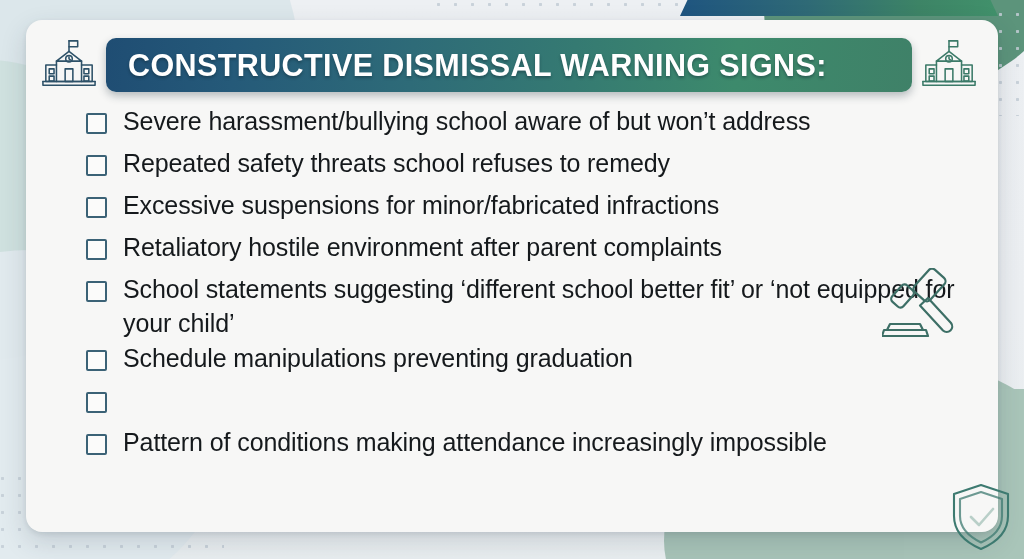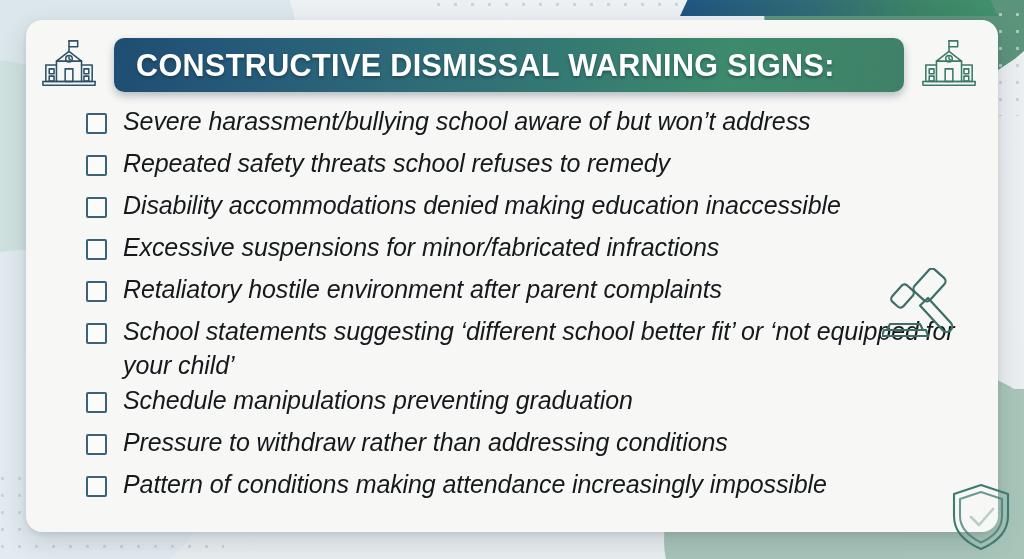"CONSTRUCTIVE DISMISSAL WARNING SIGNS:" .header-row { gap: 16px -> 8px }
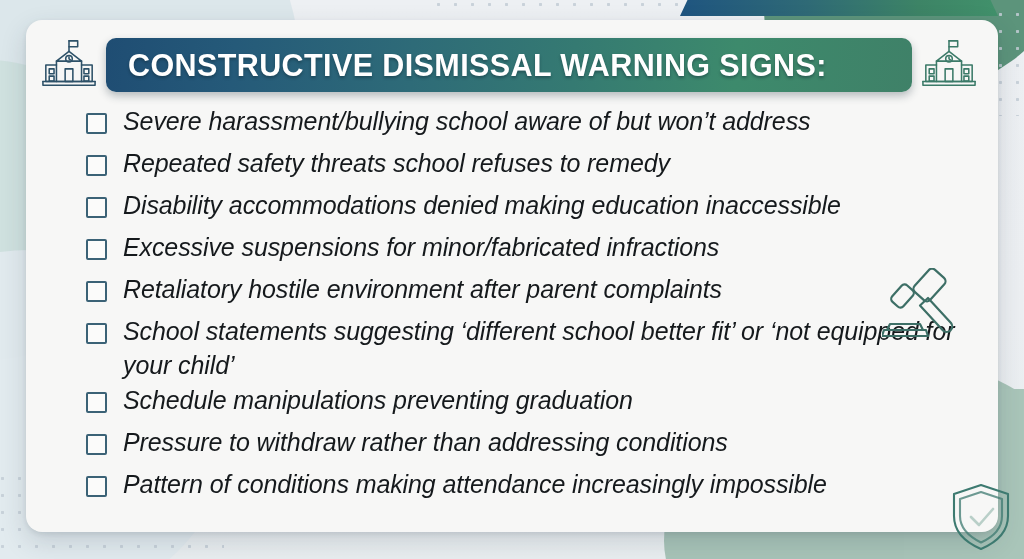"Severe harassment/bullying school aware" .list { font-style: italic -> none }
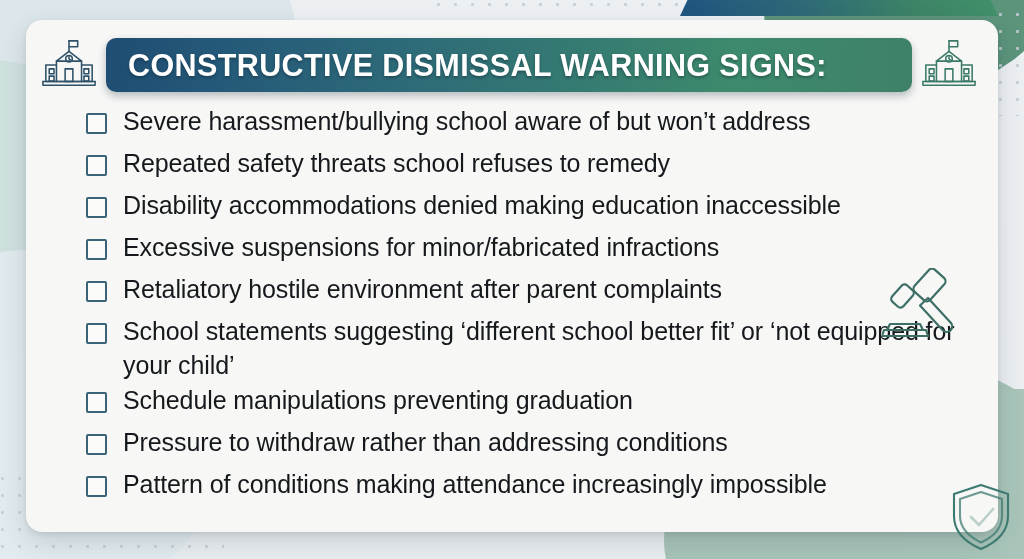"Disability accommodations denied making" div.item { html: <div> <span></span> <span>Disability accommodations denied making education inaccessible</span> </div> -> none }
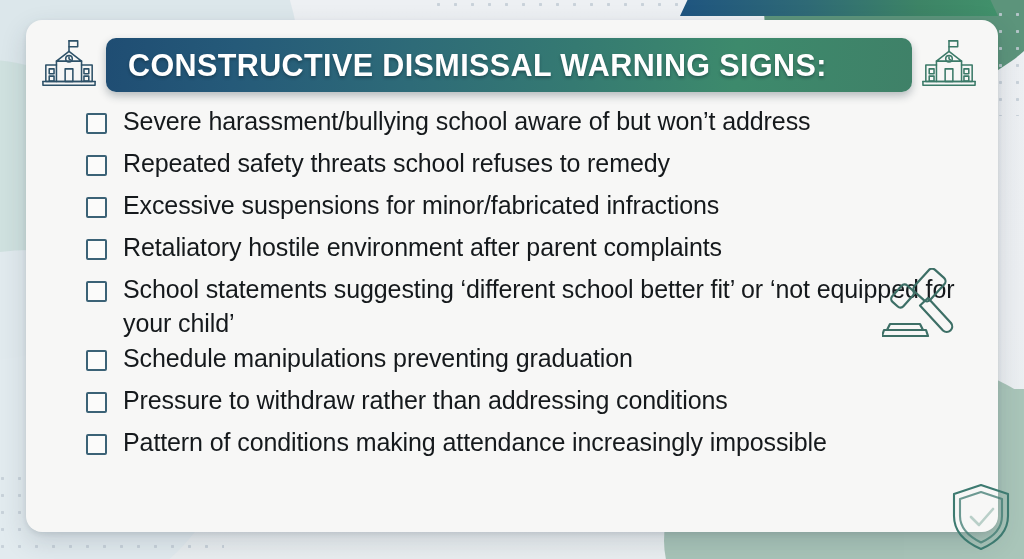"Pressure to withdraw rather than" span.item-text { html: <span>Pressure to withdraw rather than addressing conditions</span> -> none }
